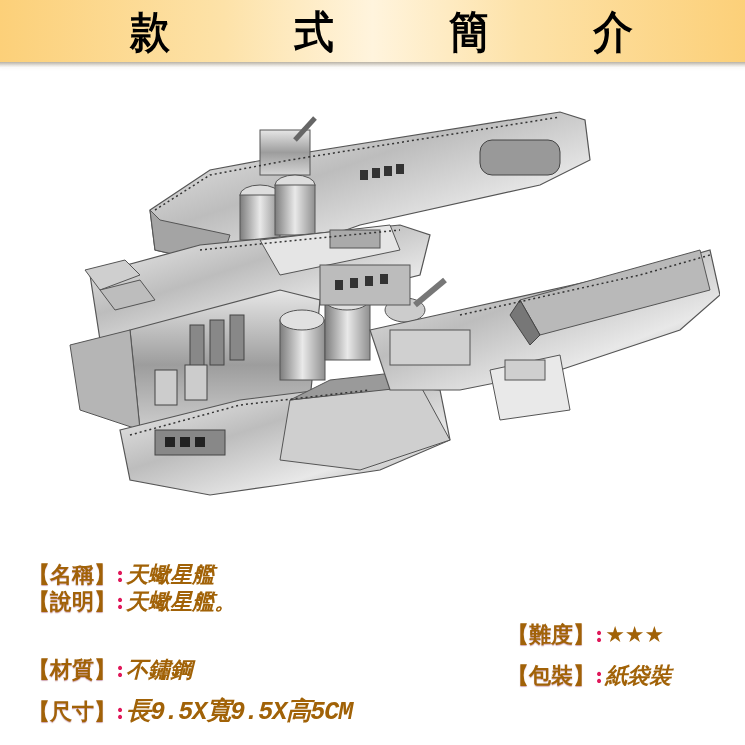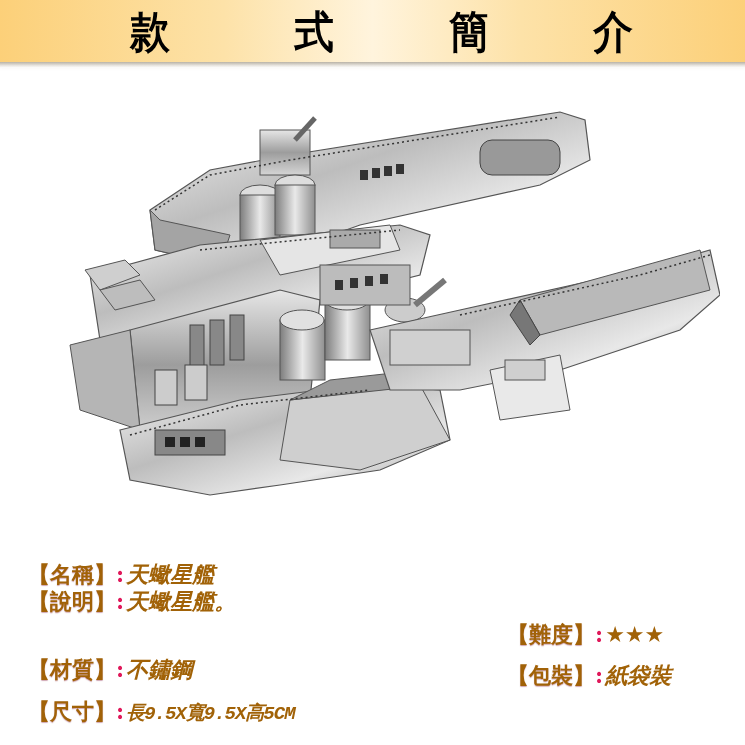"長9.5X寬9.5X高5CM" .spec .value.mono { font-size: 19px -> 25px }
